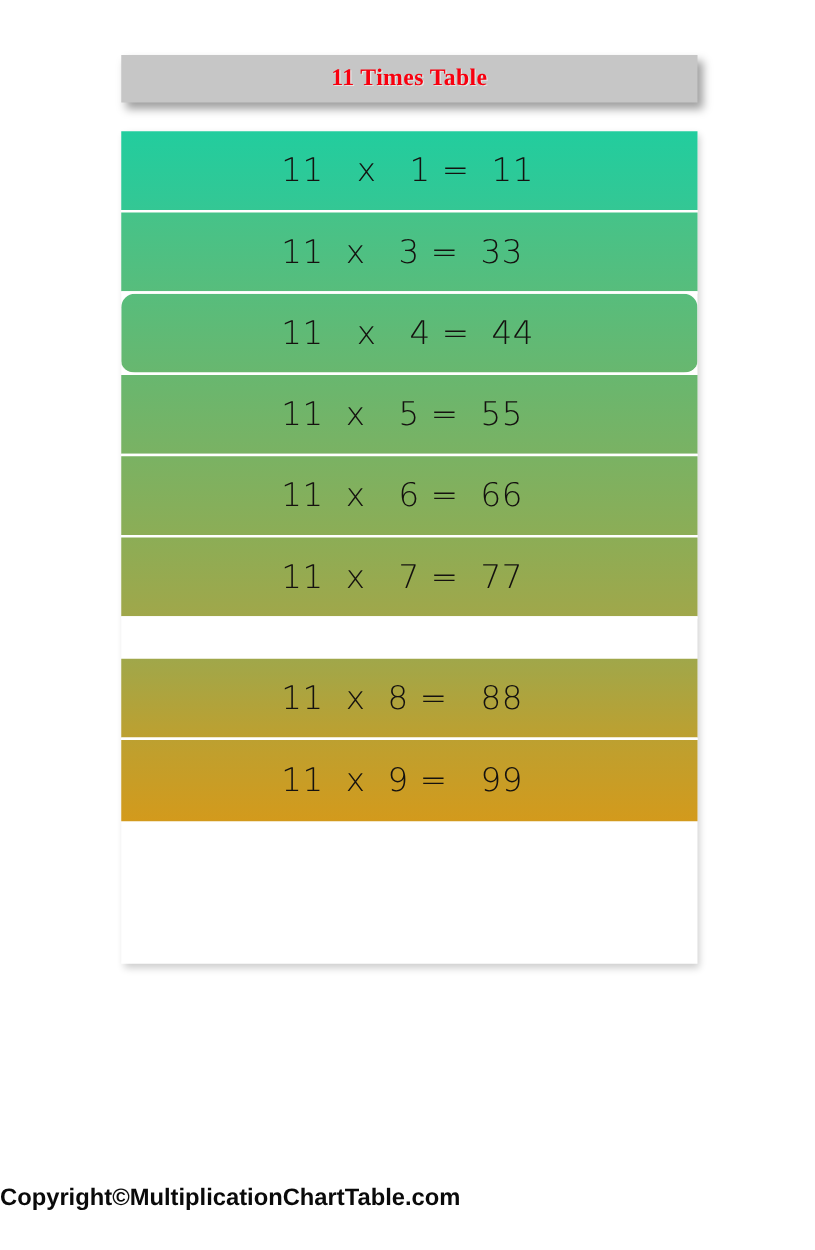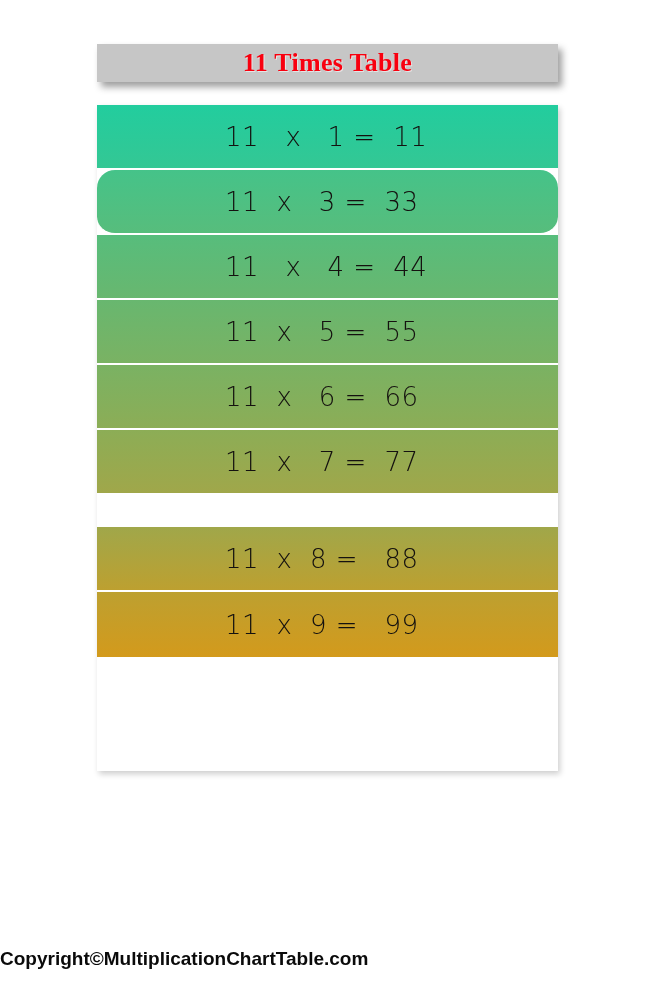"11 Times Table" #title-text { font-size: 26px -> 19px }
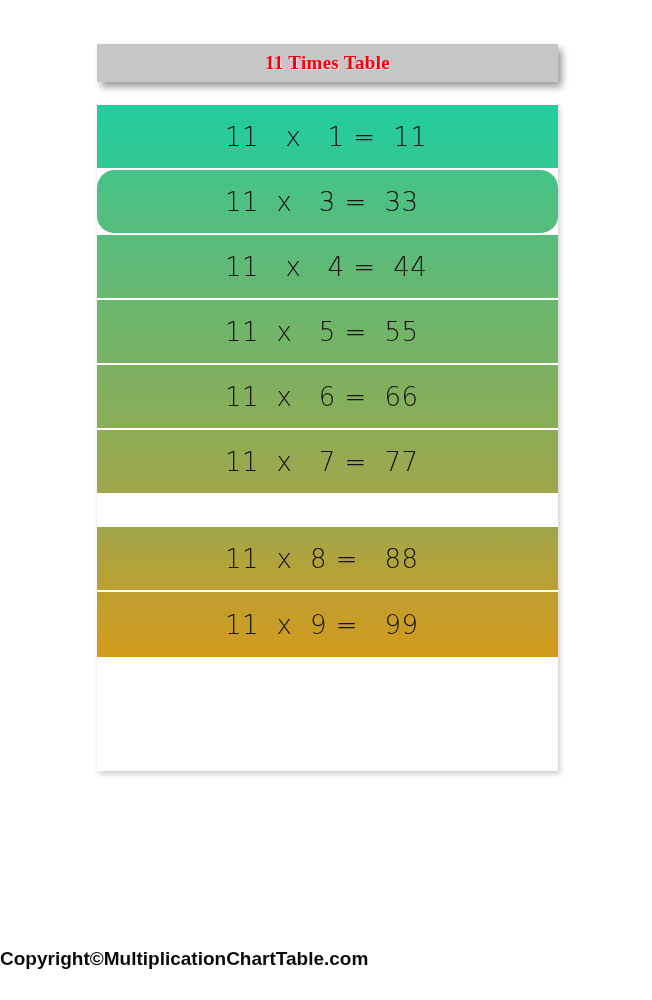"11 x 3 = 33" div.row { border-radius: 18px -> none }
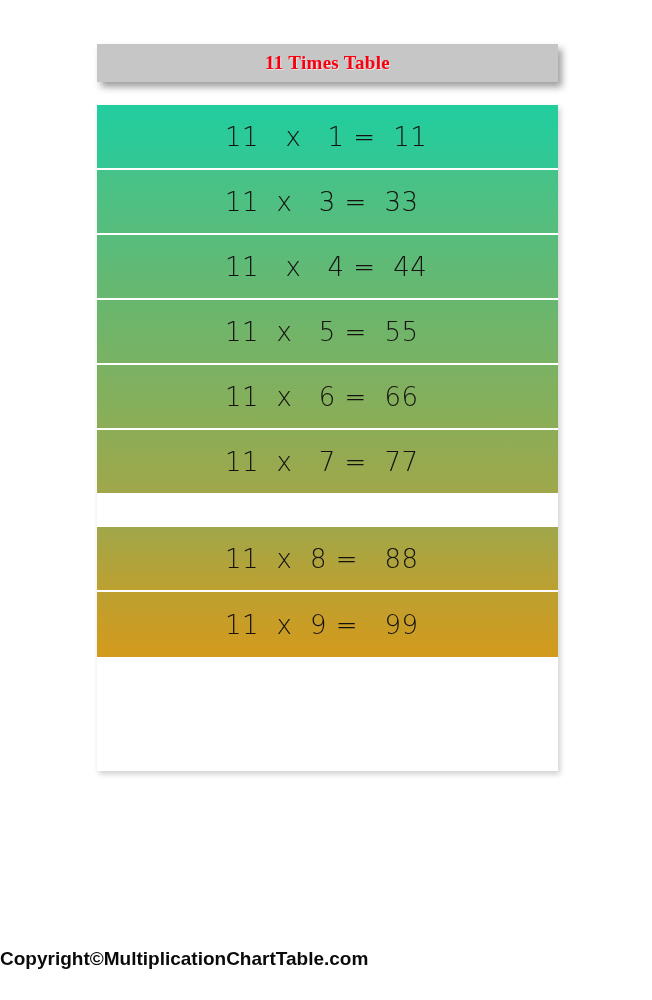"11 x 4 = 44" div.row { border-radius: none -> 11px }
